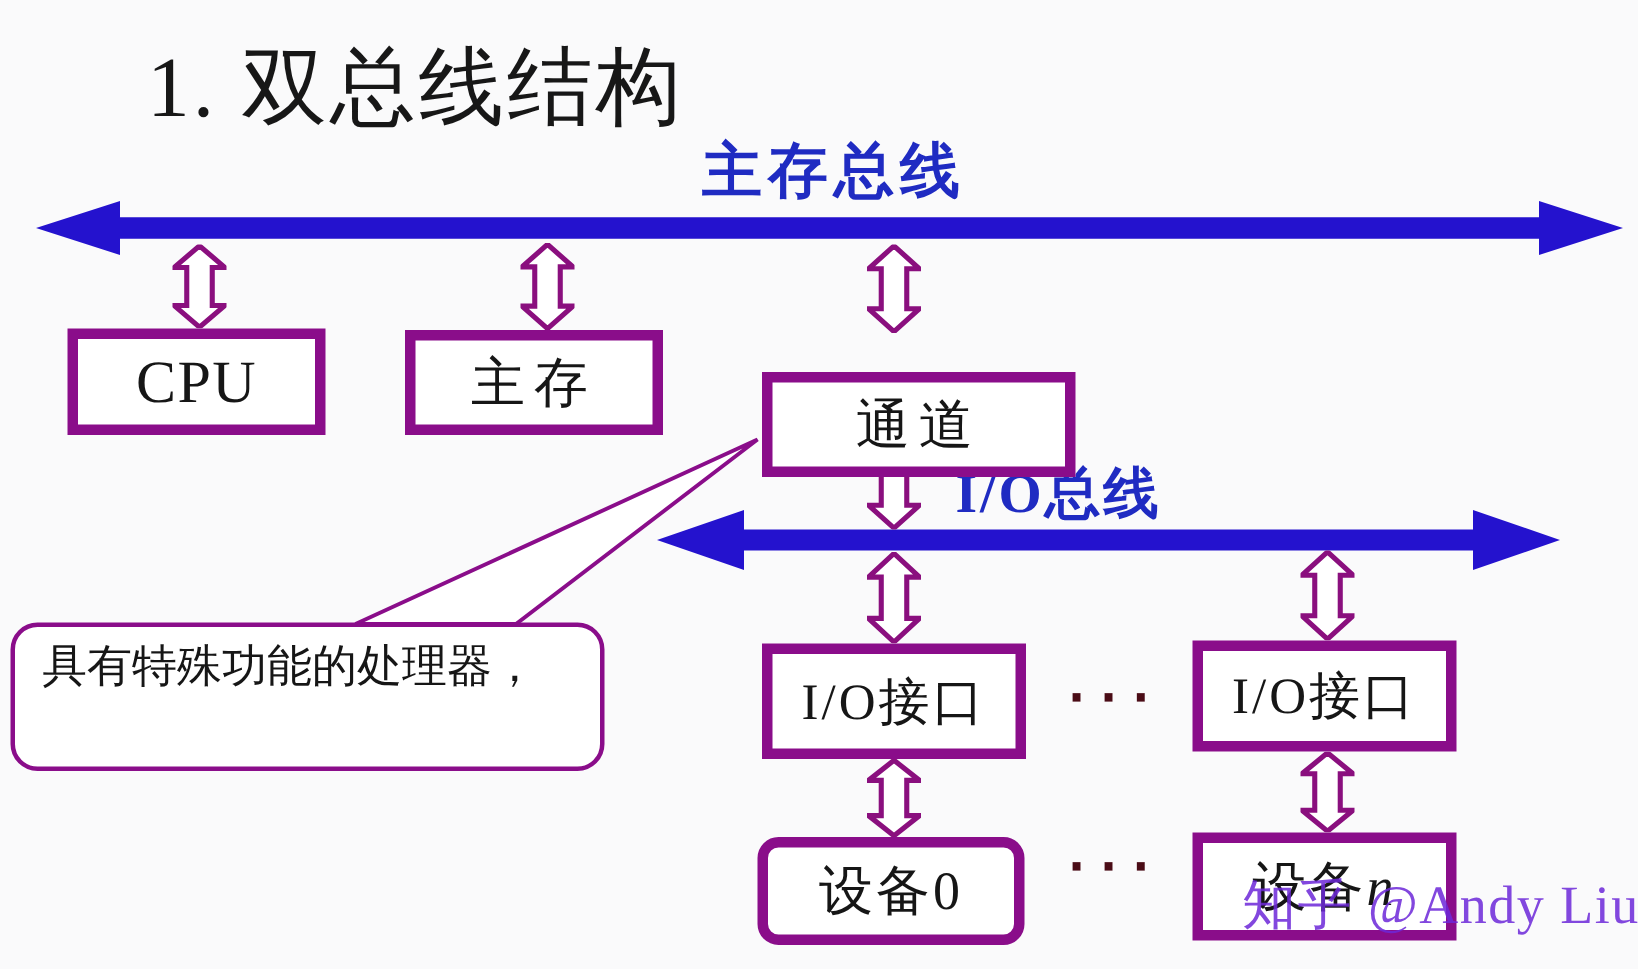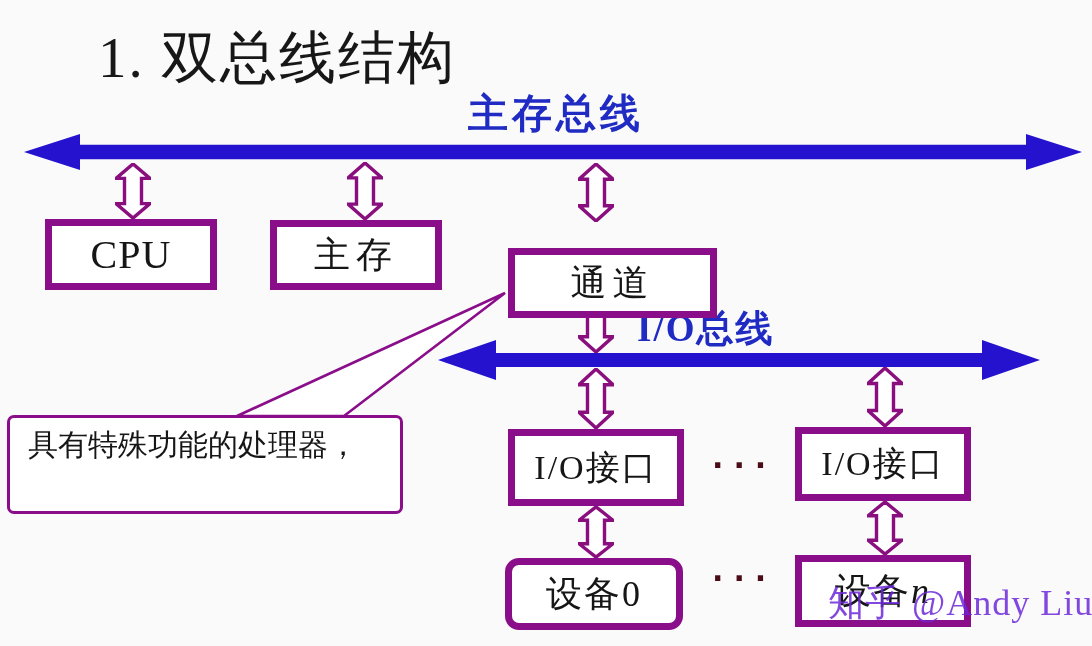"具有特殊功能的处理器，" .callout { border-radius: 7px -> 18px }
